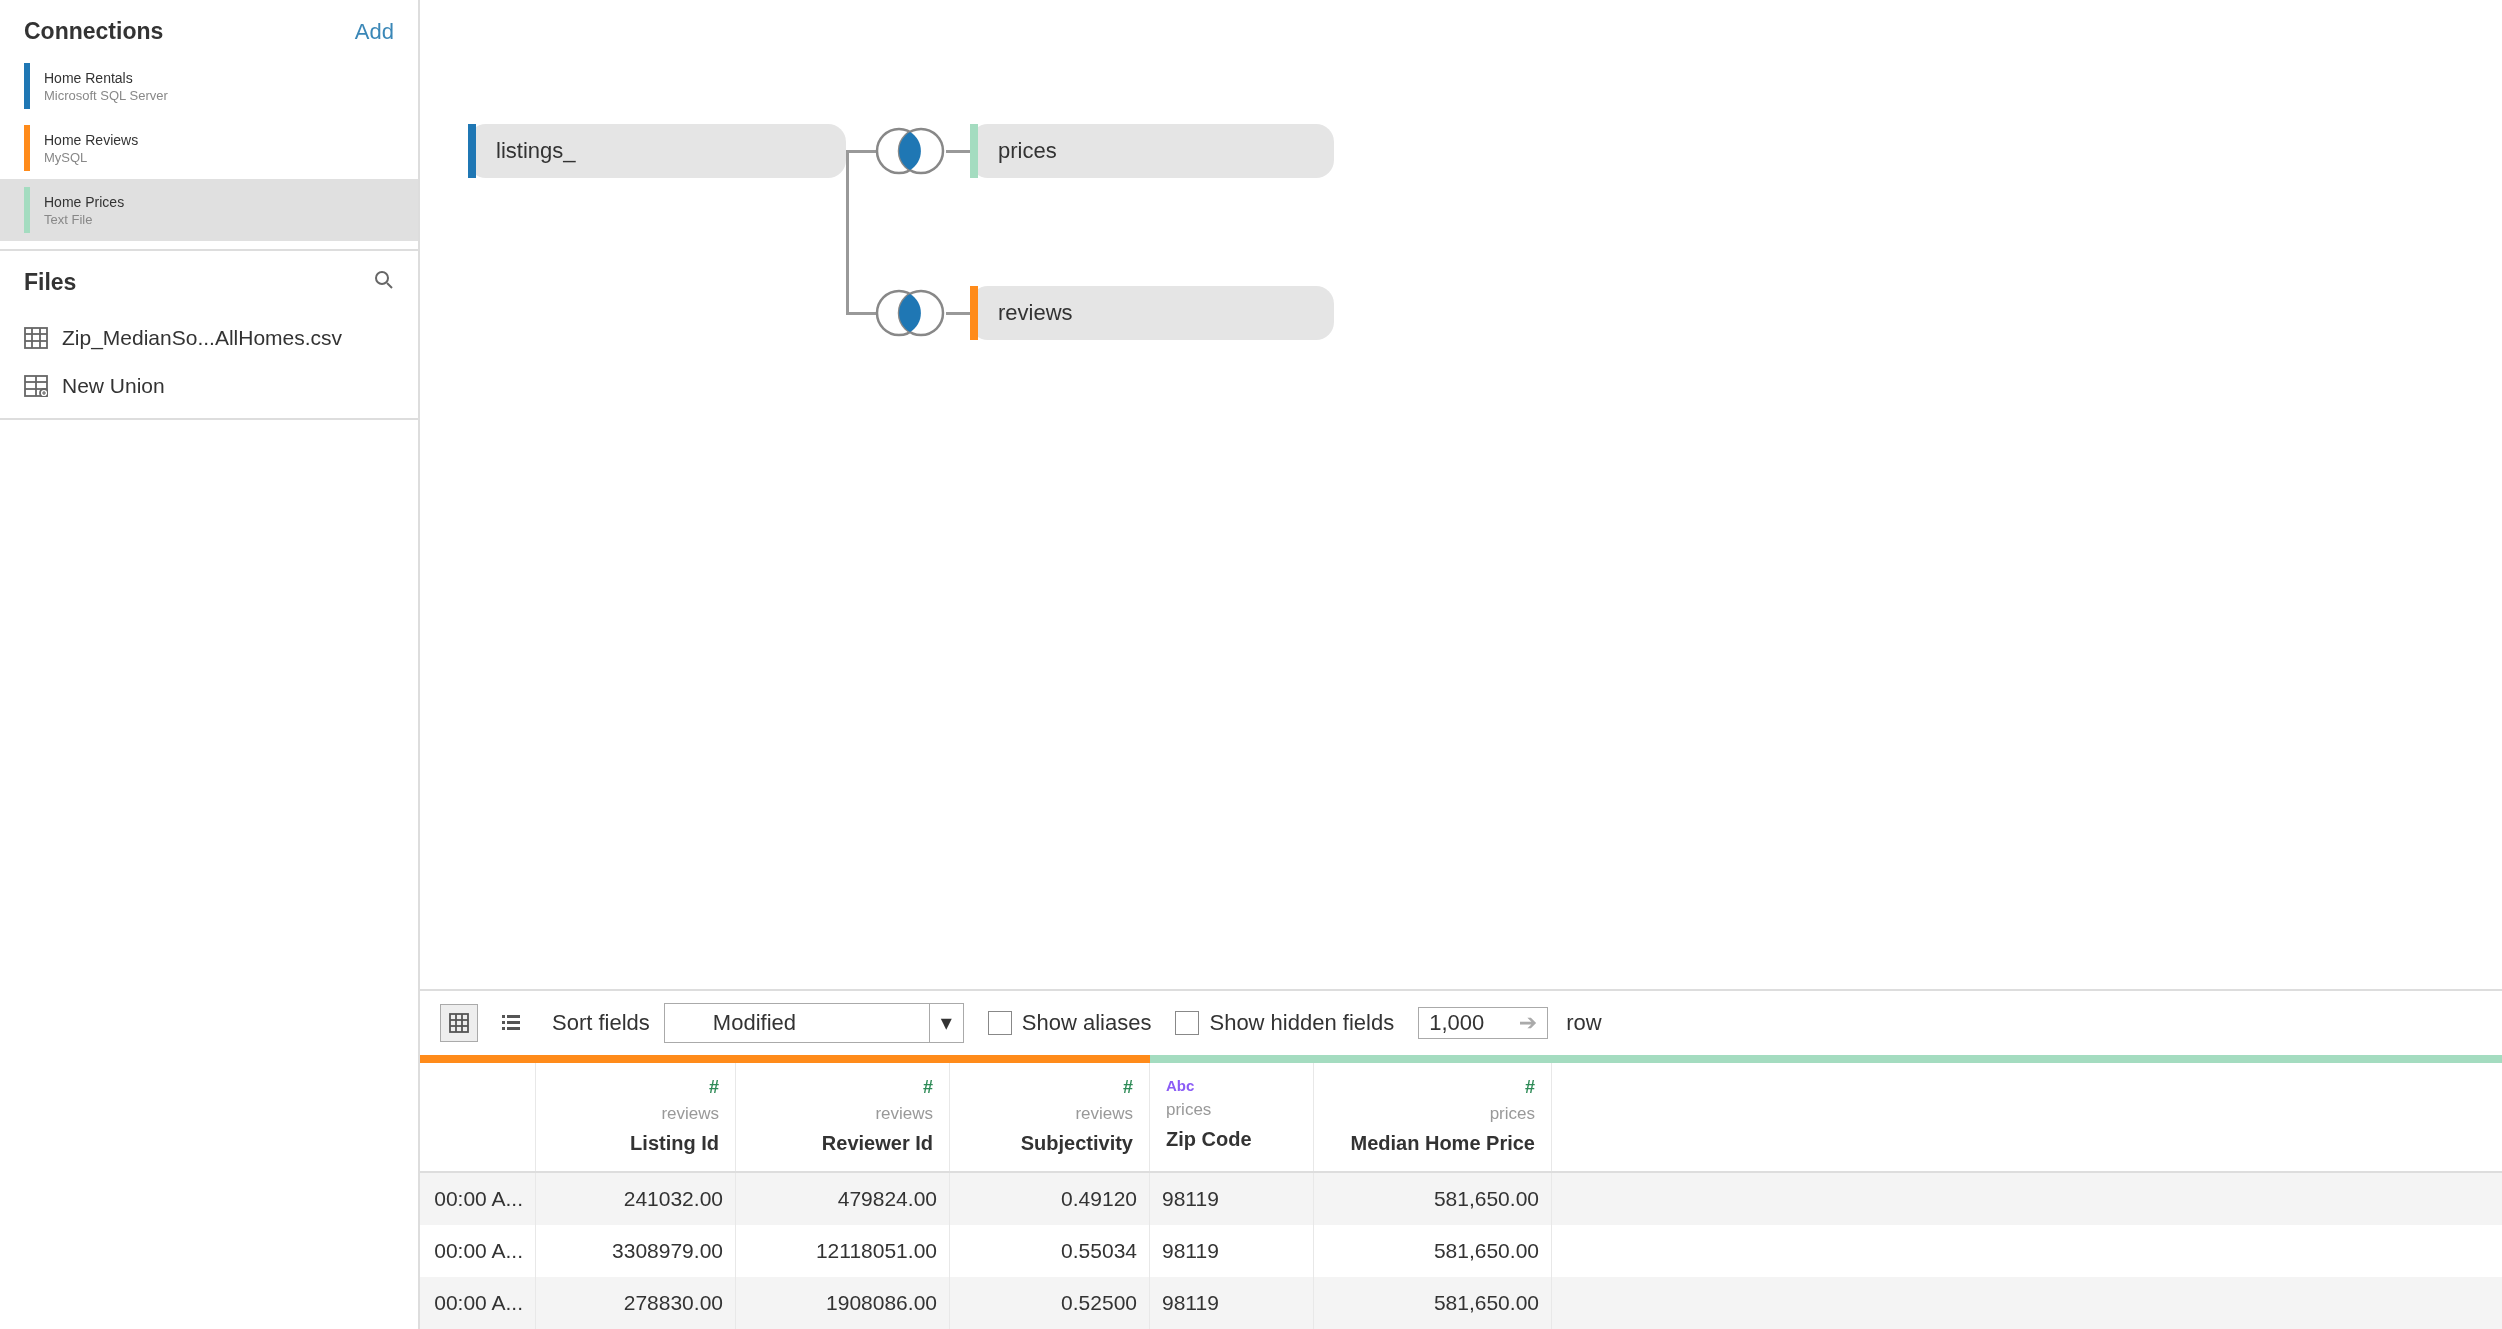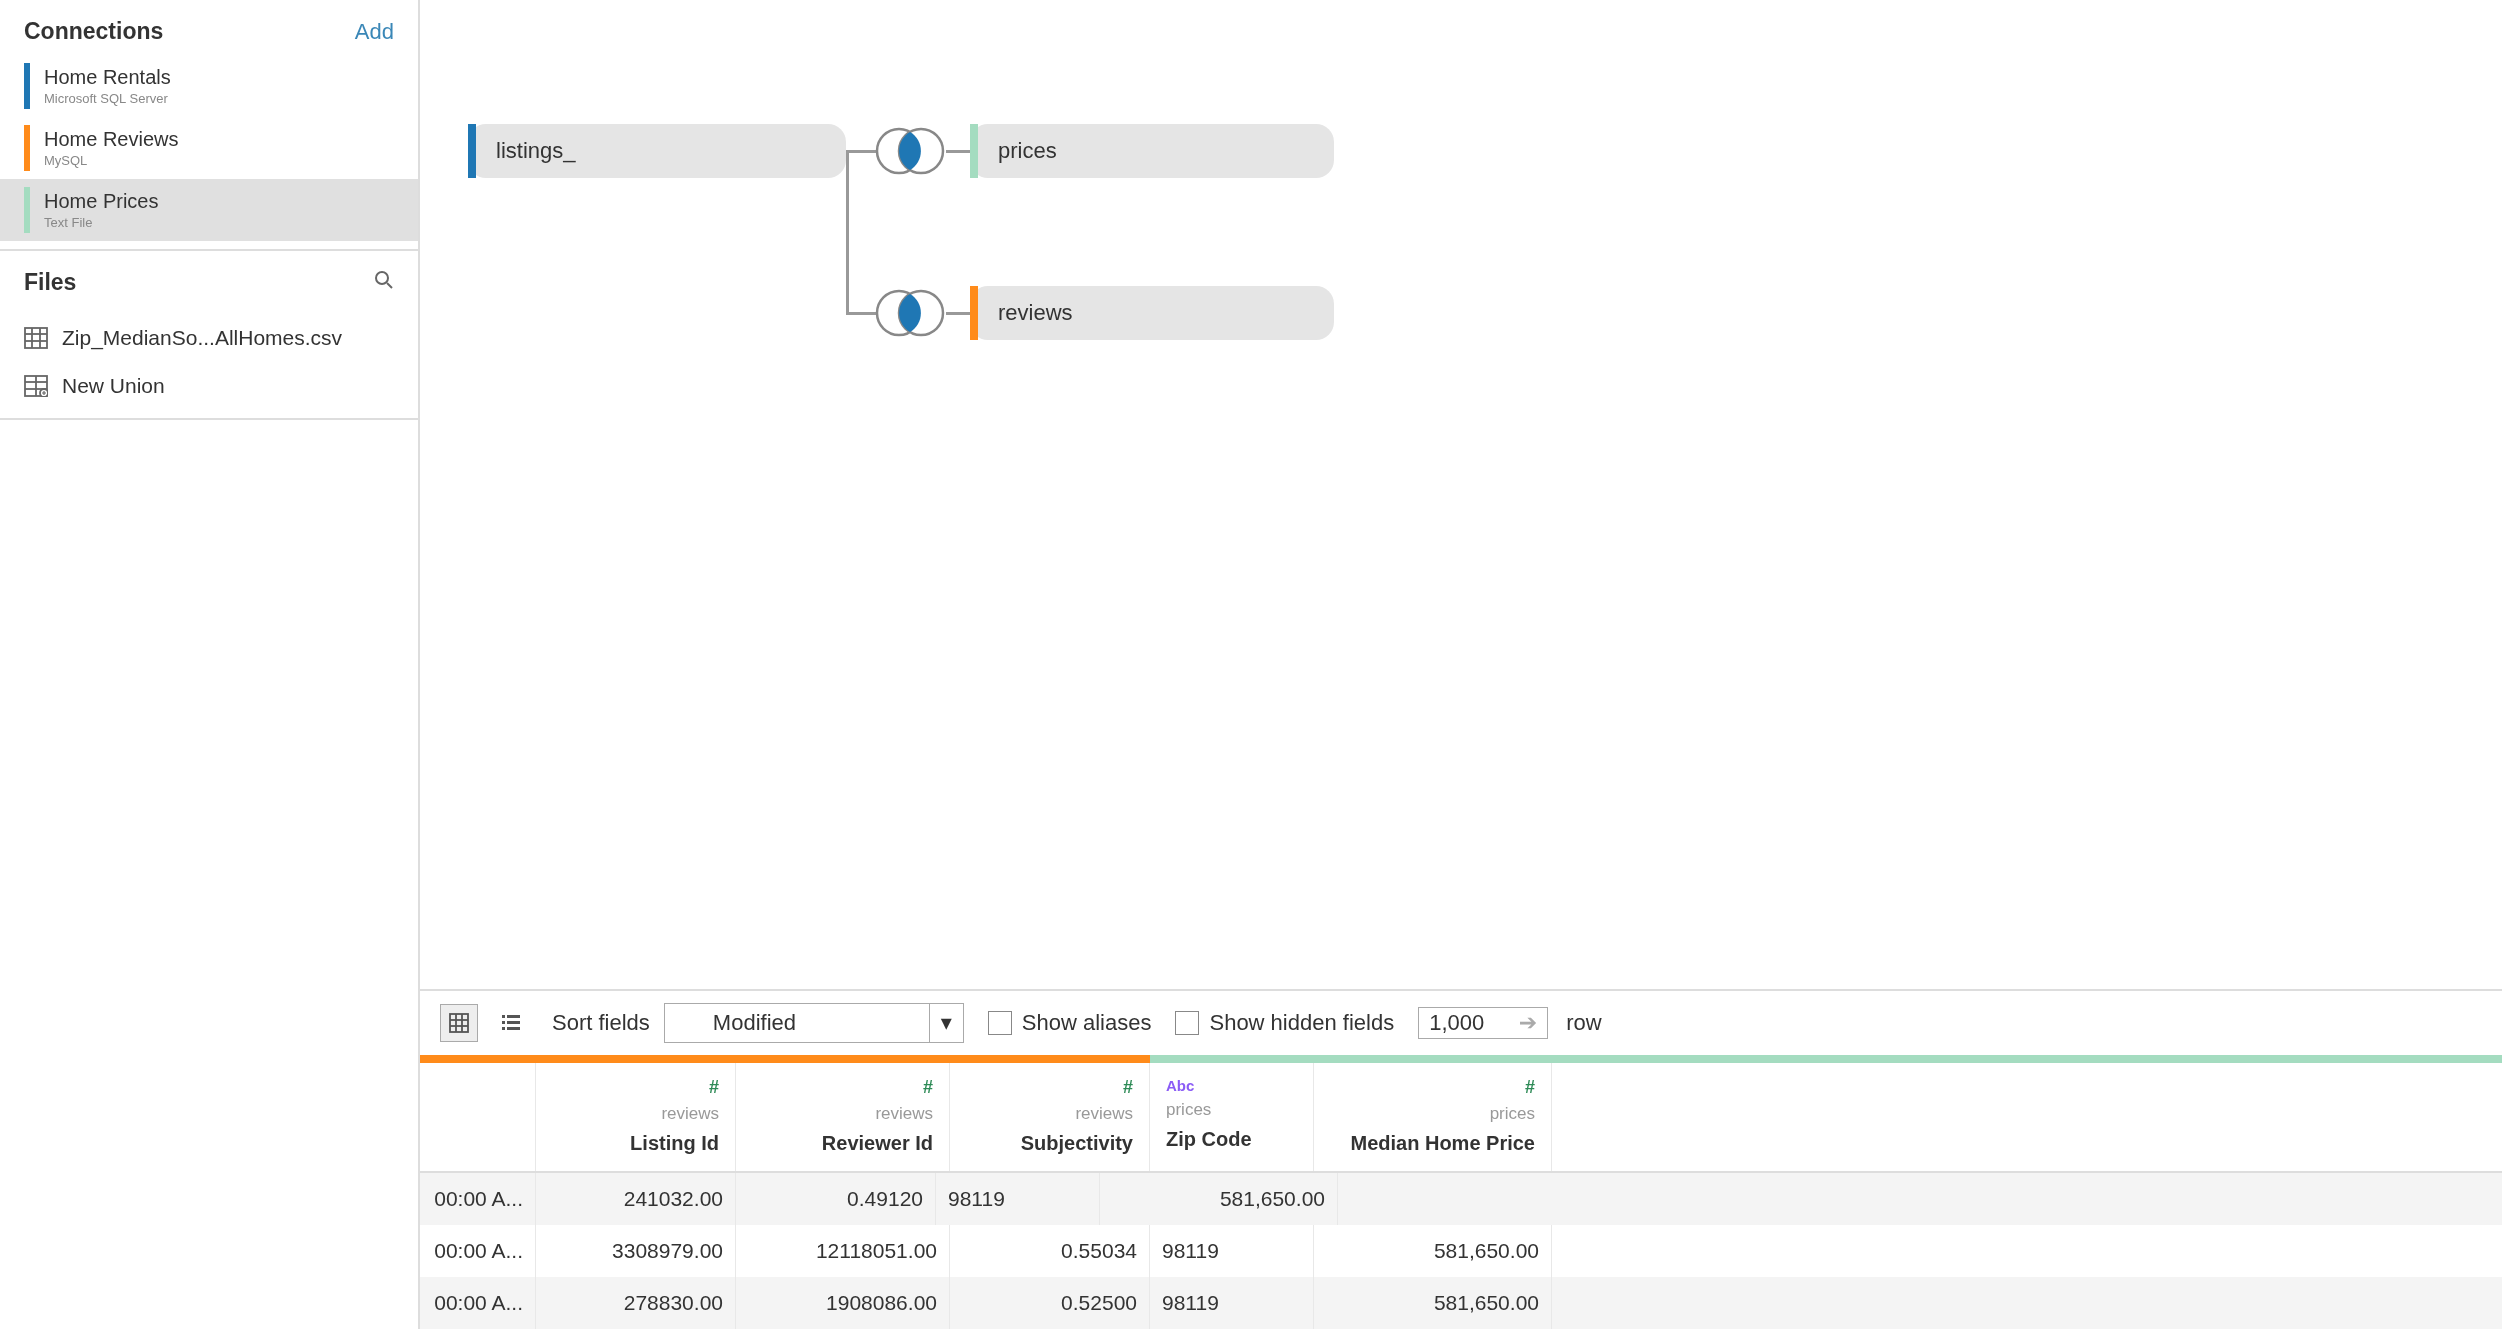"Home Rentals" .conn-name { font-size: 20px -> 14px }
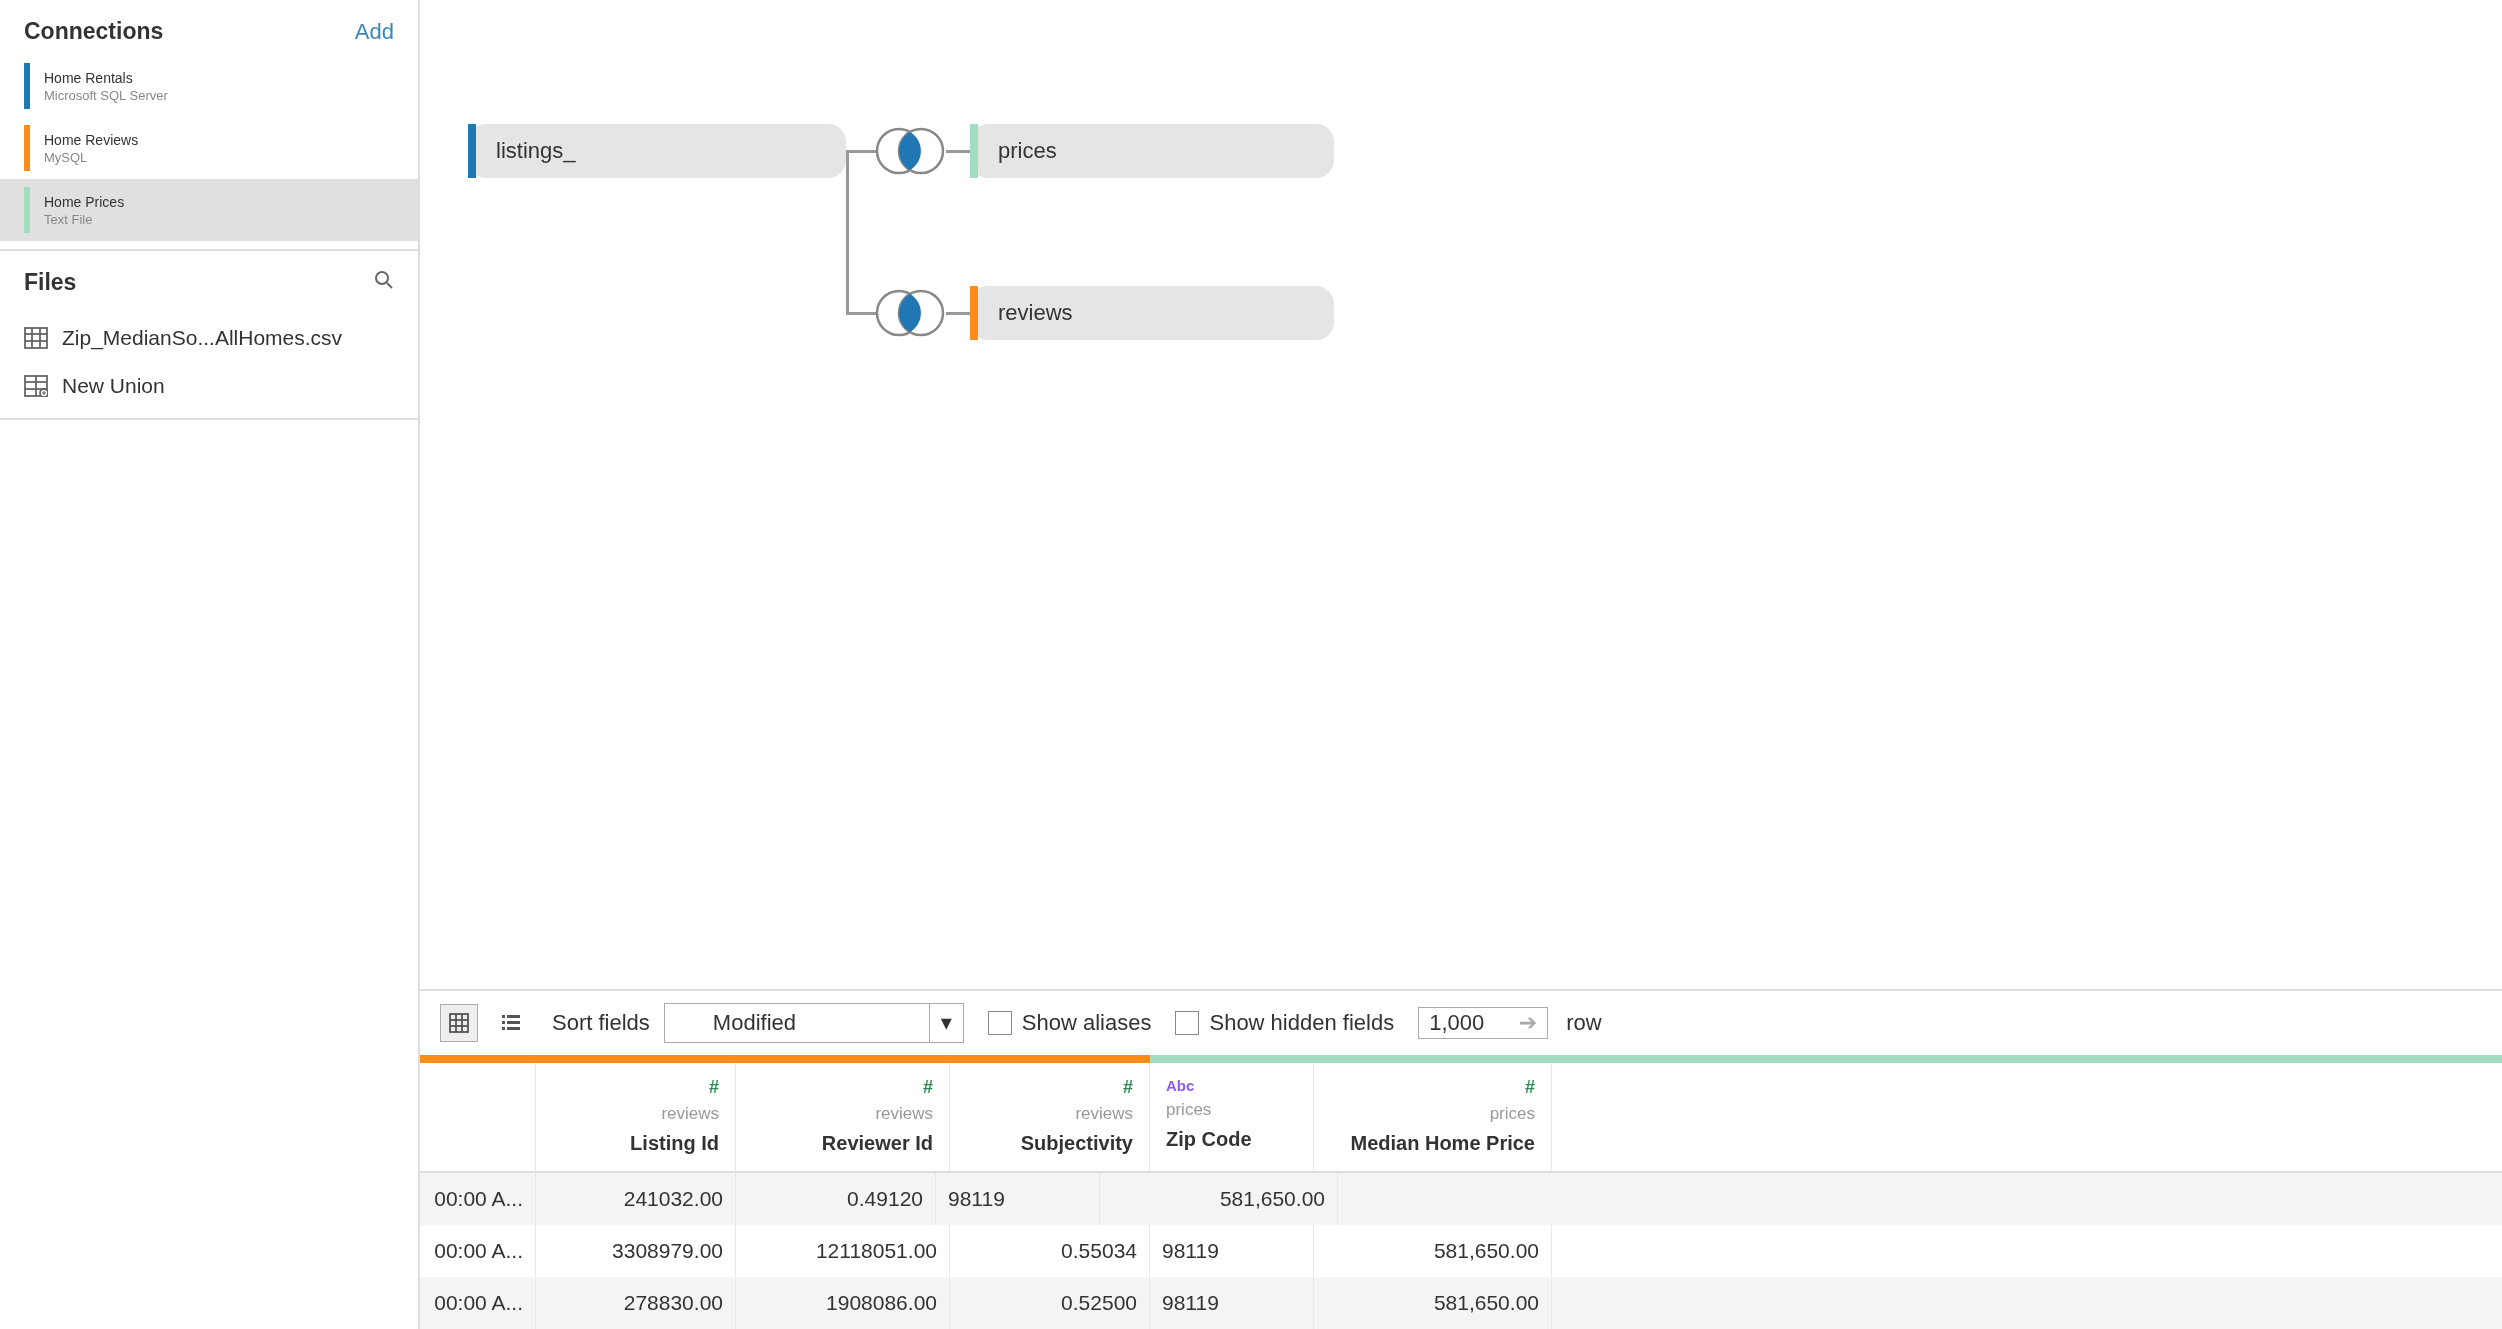"479824.00" div.col { html: none -> <div>479824.00</div> }
